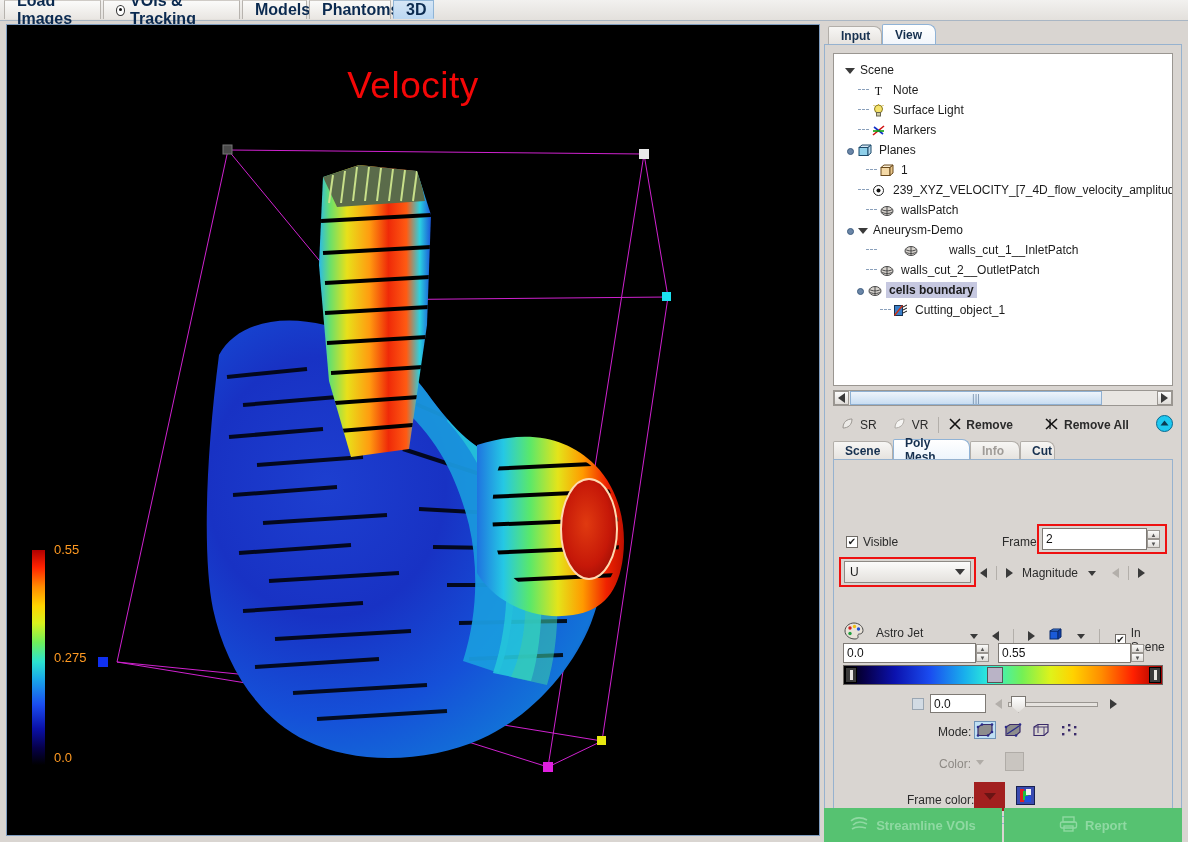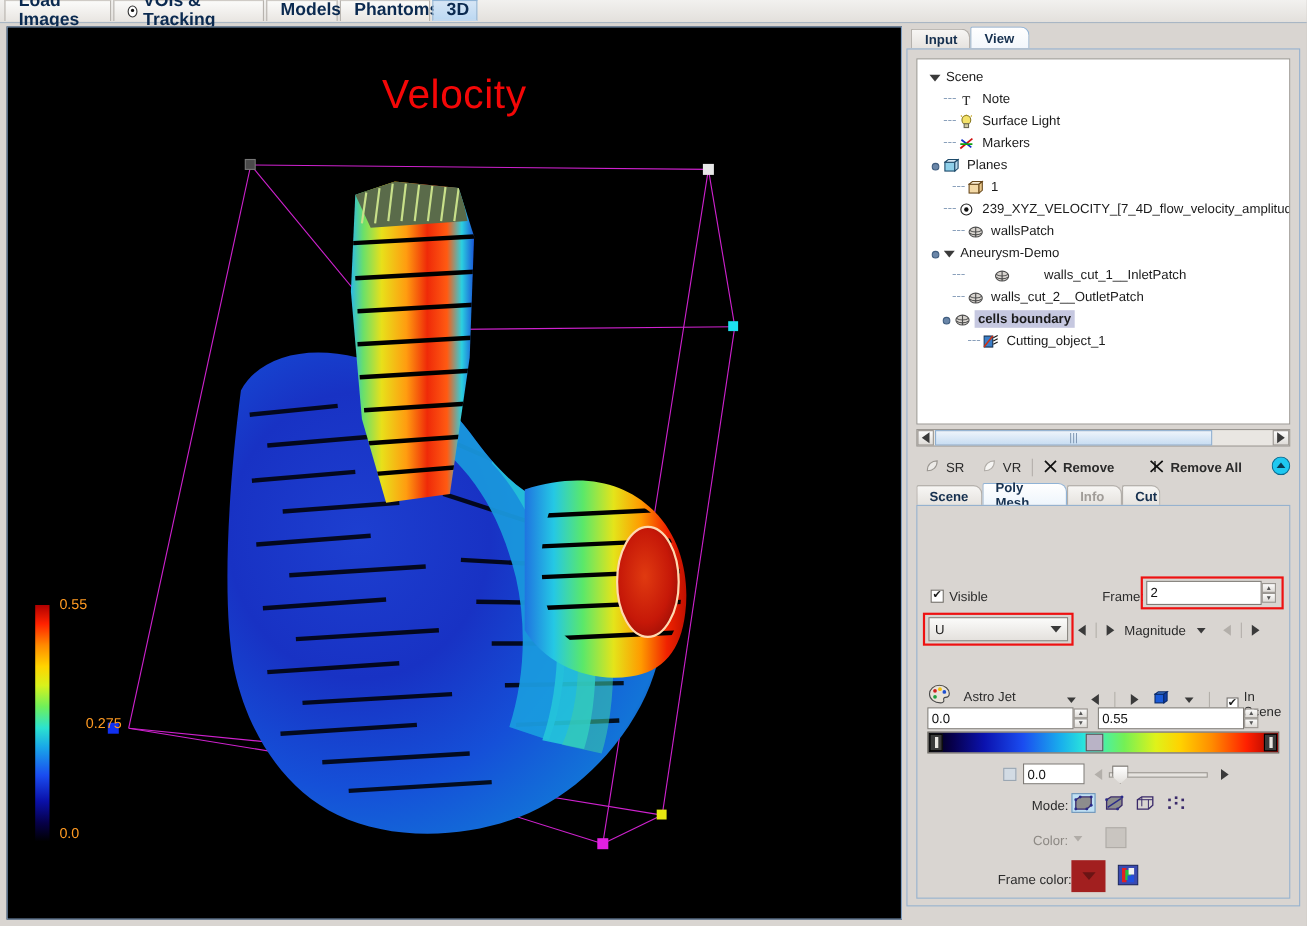"0.275" div.lg-label { margin-left: 24px -> none }
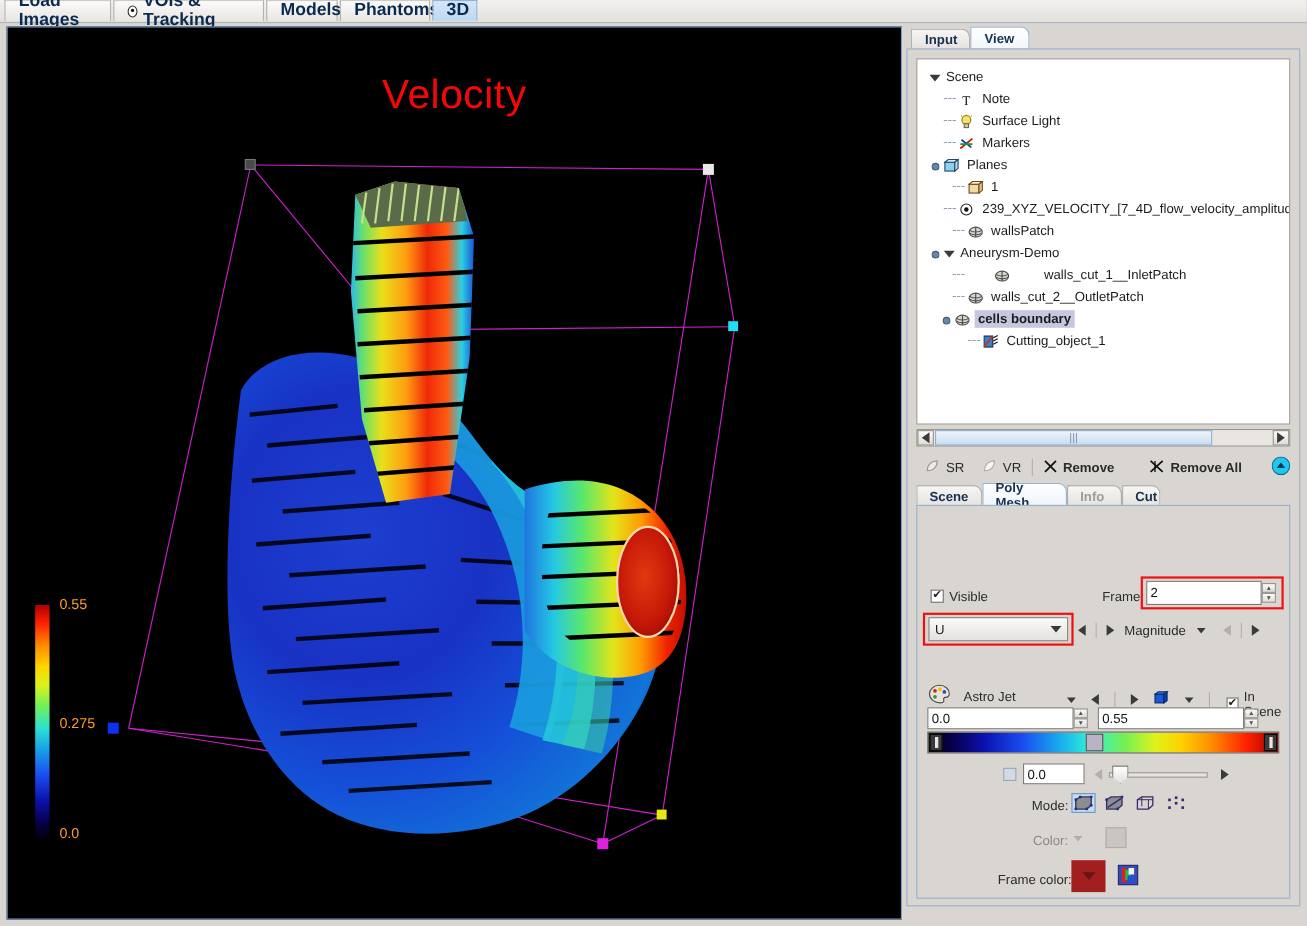"Streamline VOIs" div.bottom { html: none -> <div> <div> <span> <svg> <path></path> <path></path> <path></path> </svg> </span> <span>Streamline VOIs</span> </div> <div> <span> <svg> <rect></rect> <rect></rect> <rect></rect> </svg> </span> <span>Report</span> </div> </div> }
